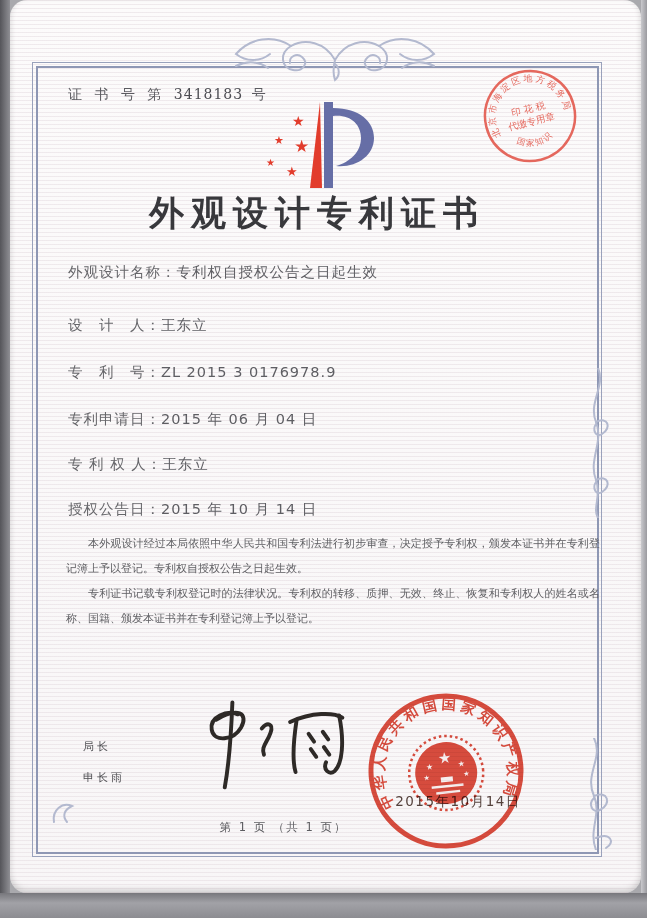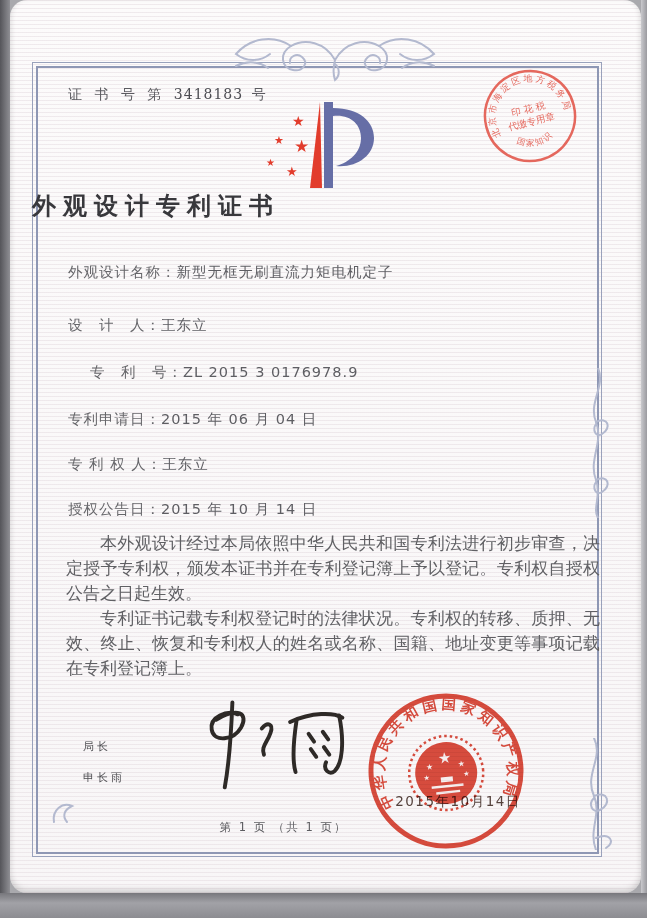"外观设计专利证书" .title { font-size: 24px -> 35px; text-align: none -> center }
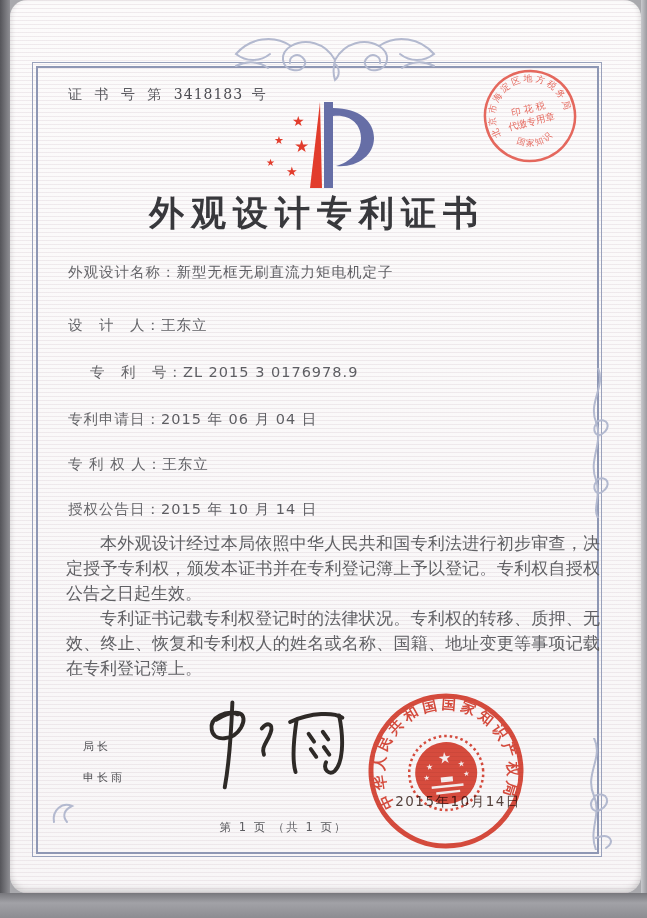"新型无框无刷直流力矩电机定子" span.val { text: 新型无框无刷直流力矩电机定子 -> 专利权自授权公告之日起生效 }
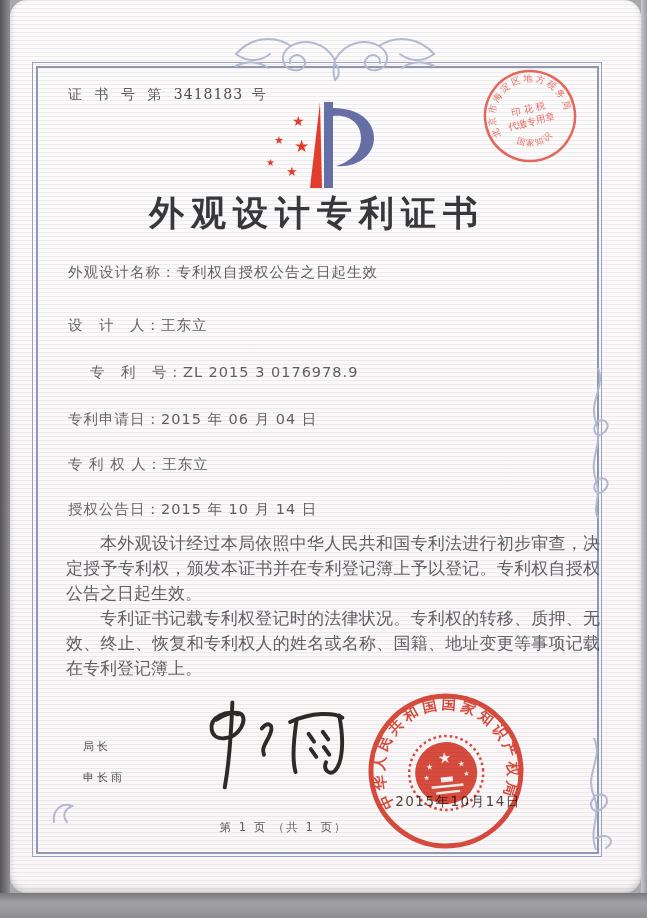"专 利 号：ZL 2015 3" .f2 { margin-left: 22px -> none }
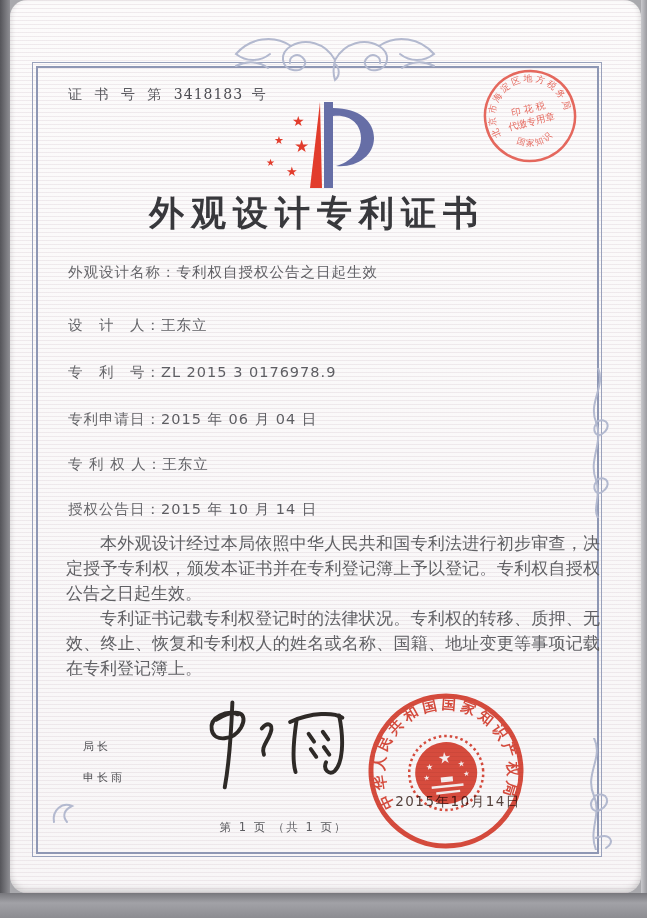"本外观设计经过本局依照中华人民共和国专利法进行初步审查，决定授予专利权，颁发本证" .body-text { font-size: 17px -> 11px }
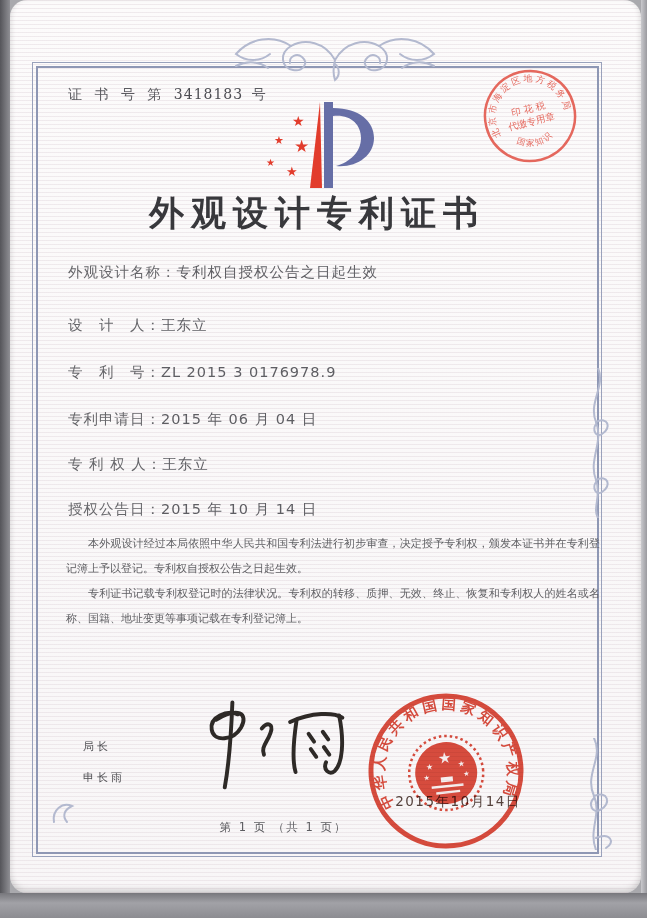"专利证书记载专利权登记时的法律状况。专利权的转移、质押、无效、终止、恢复和专利权" p { text: 地址变更等事项记载在专利登记簿上 -> 颁发本证书并在专利登记簿上予以登记 }
